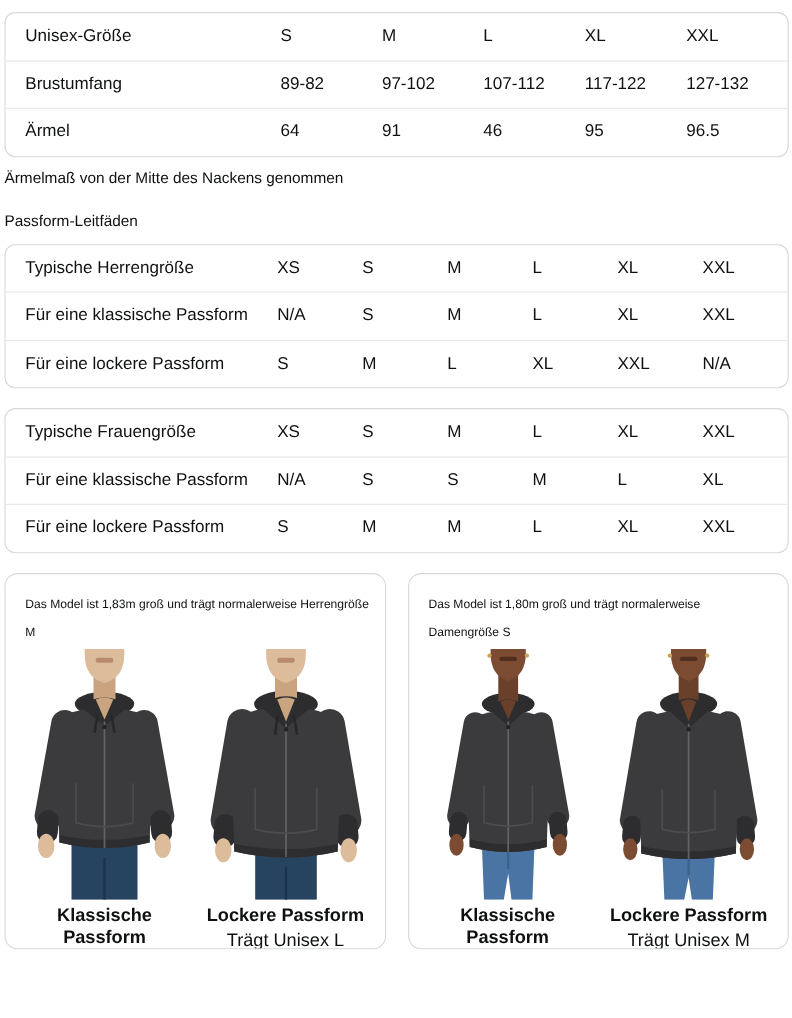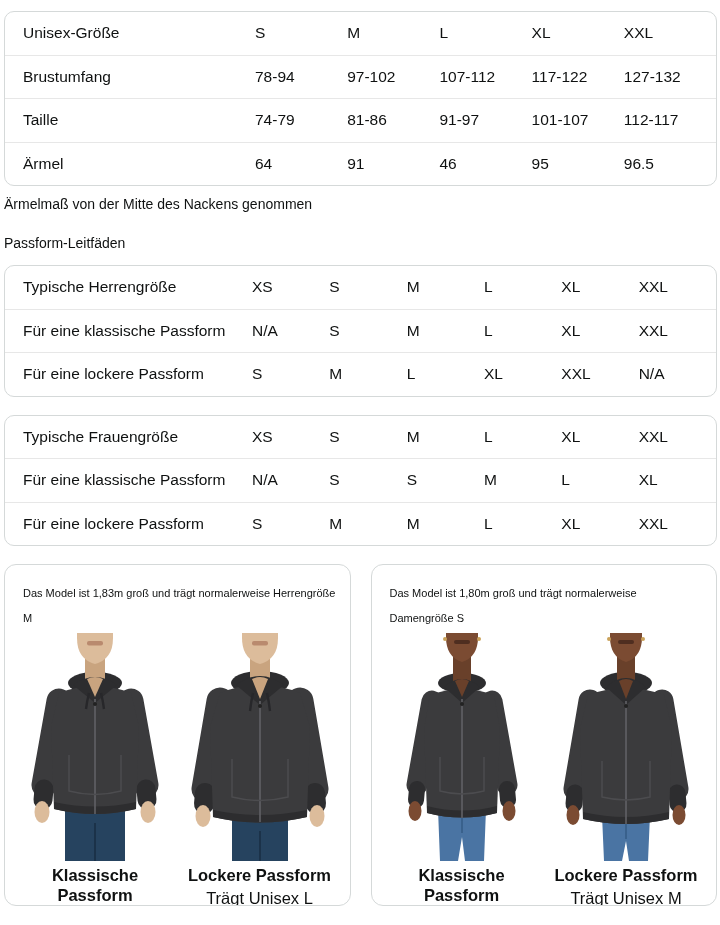"78-94" div.tcell { text: 78-94 -> 89-82 }
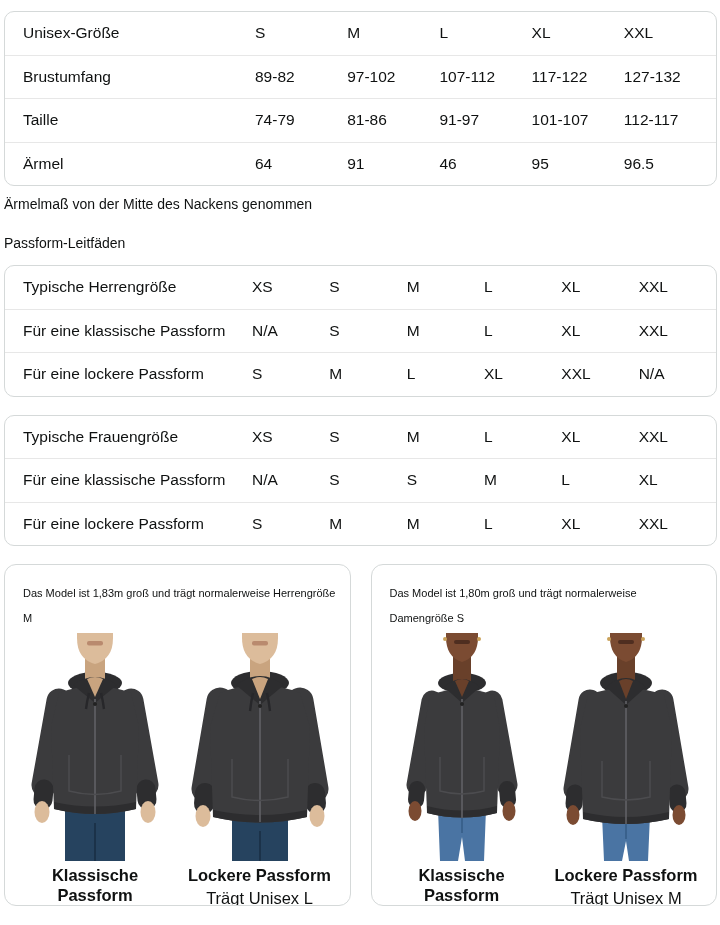"Taille" div.trow { html: <div> <div>Taille</div> <div>74-79</div> <div>81-86</div> <div>91-97</div> <div>101-107</div> <div>112-117</div> </div> -> none }
